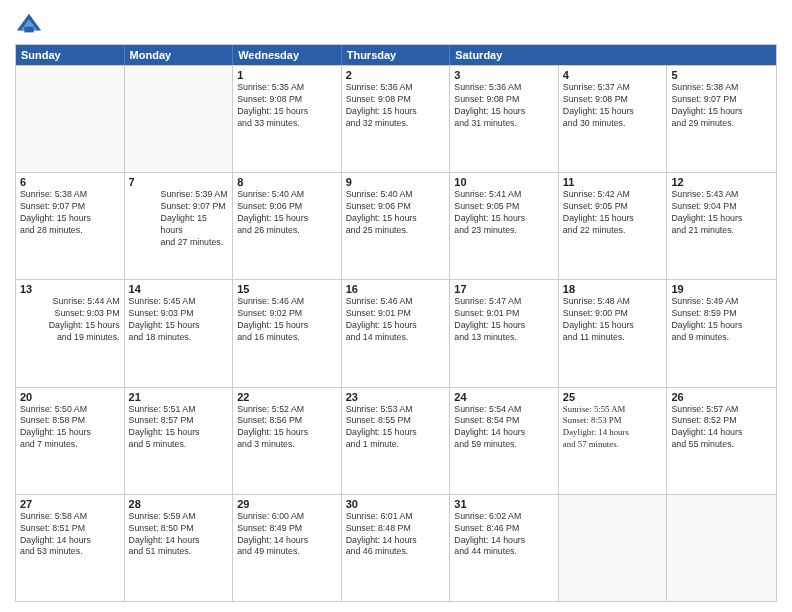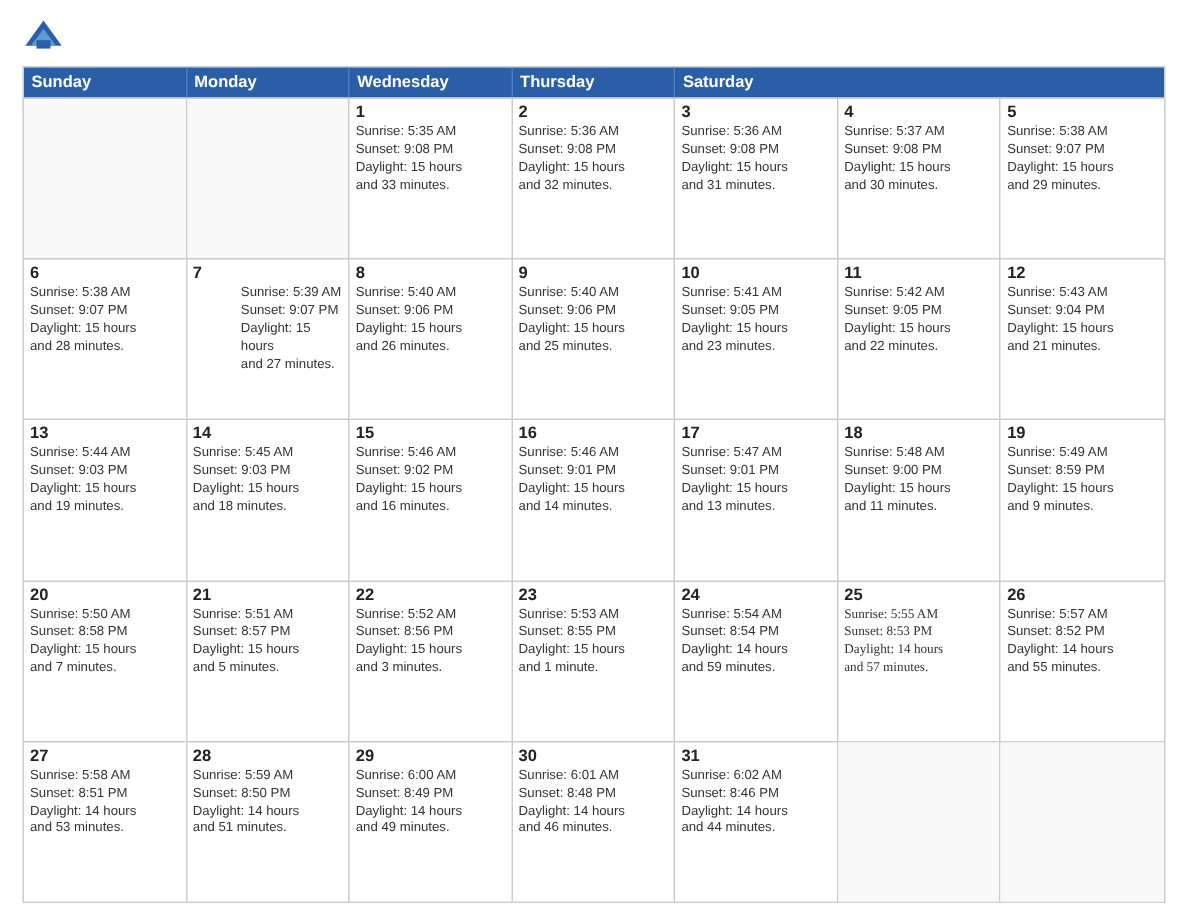"Sunrise: 5:44 AM" div.day-info { text-align: none -> right }
